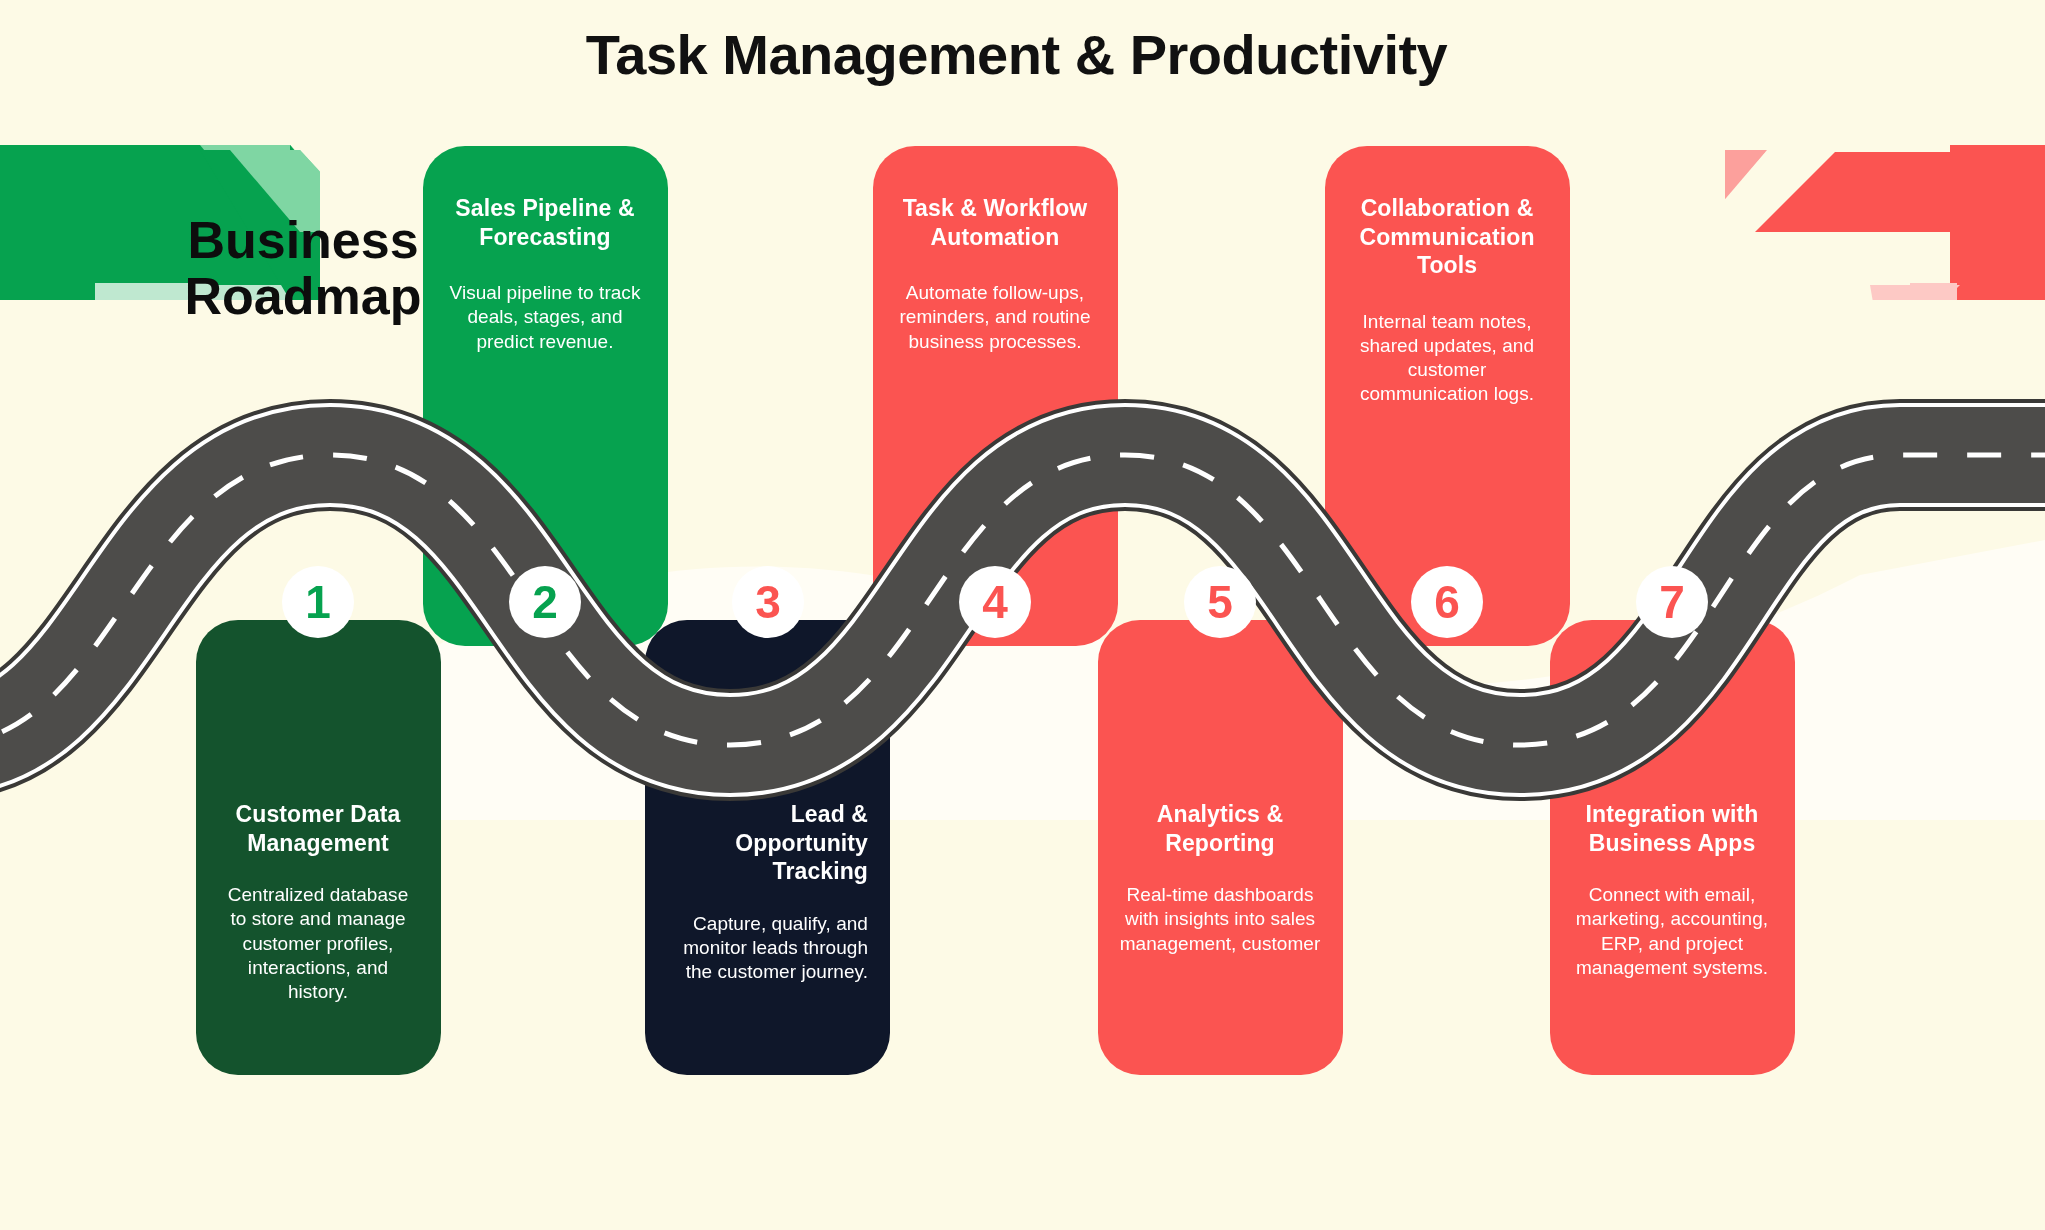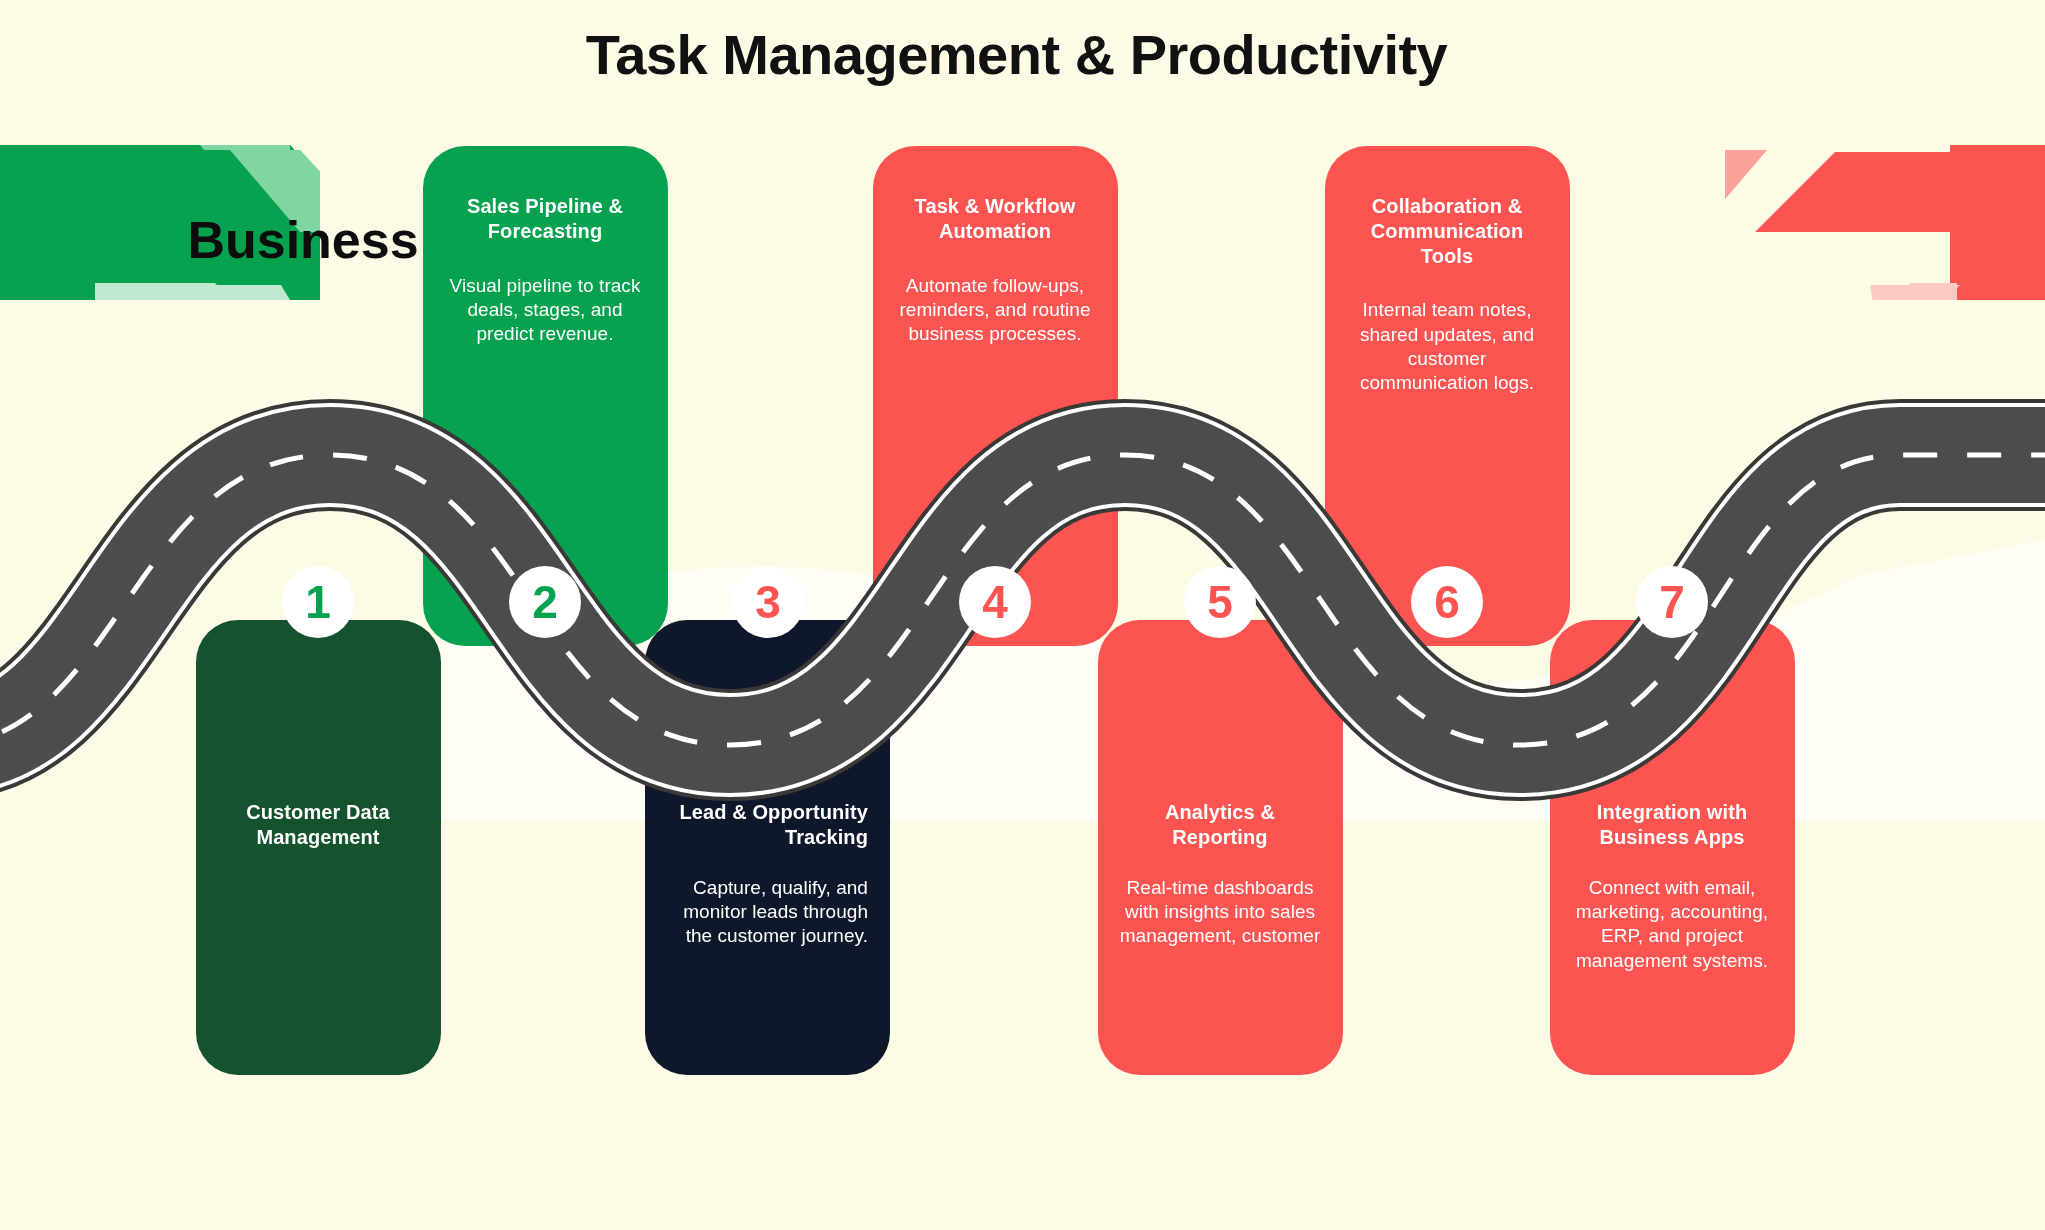"Sales Pipeline & Forecasting" .card .card-title { font-size: 20px -> 23px }
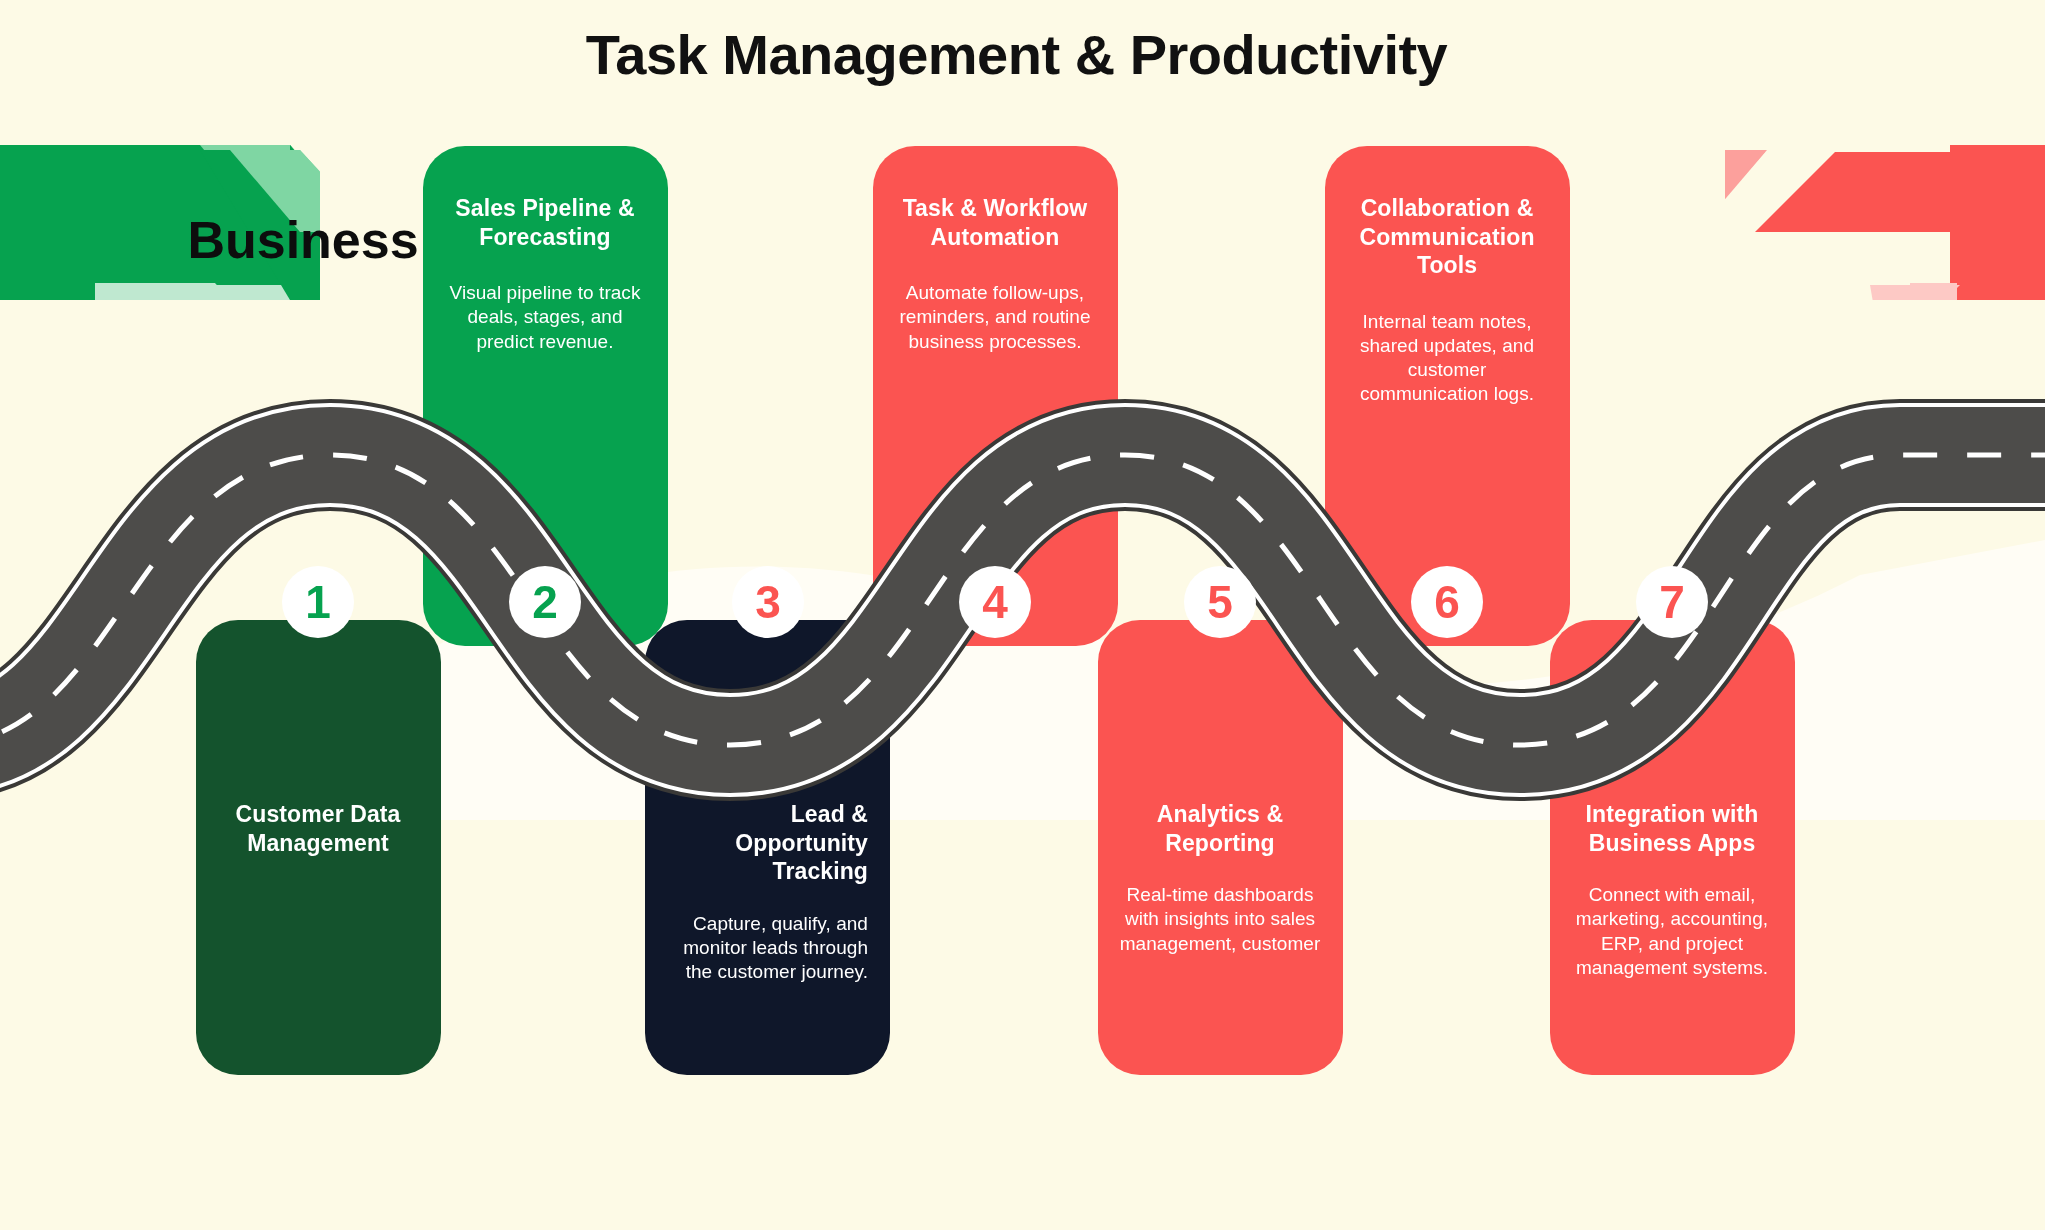"Roadmap" div { html: none -> <div>Roadmap</div> }
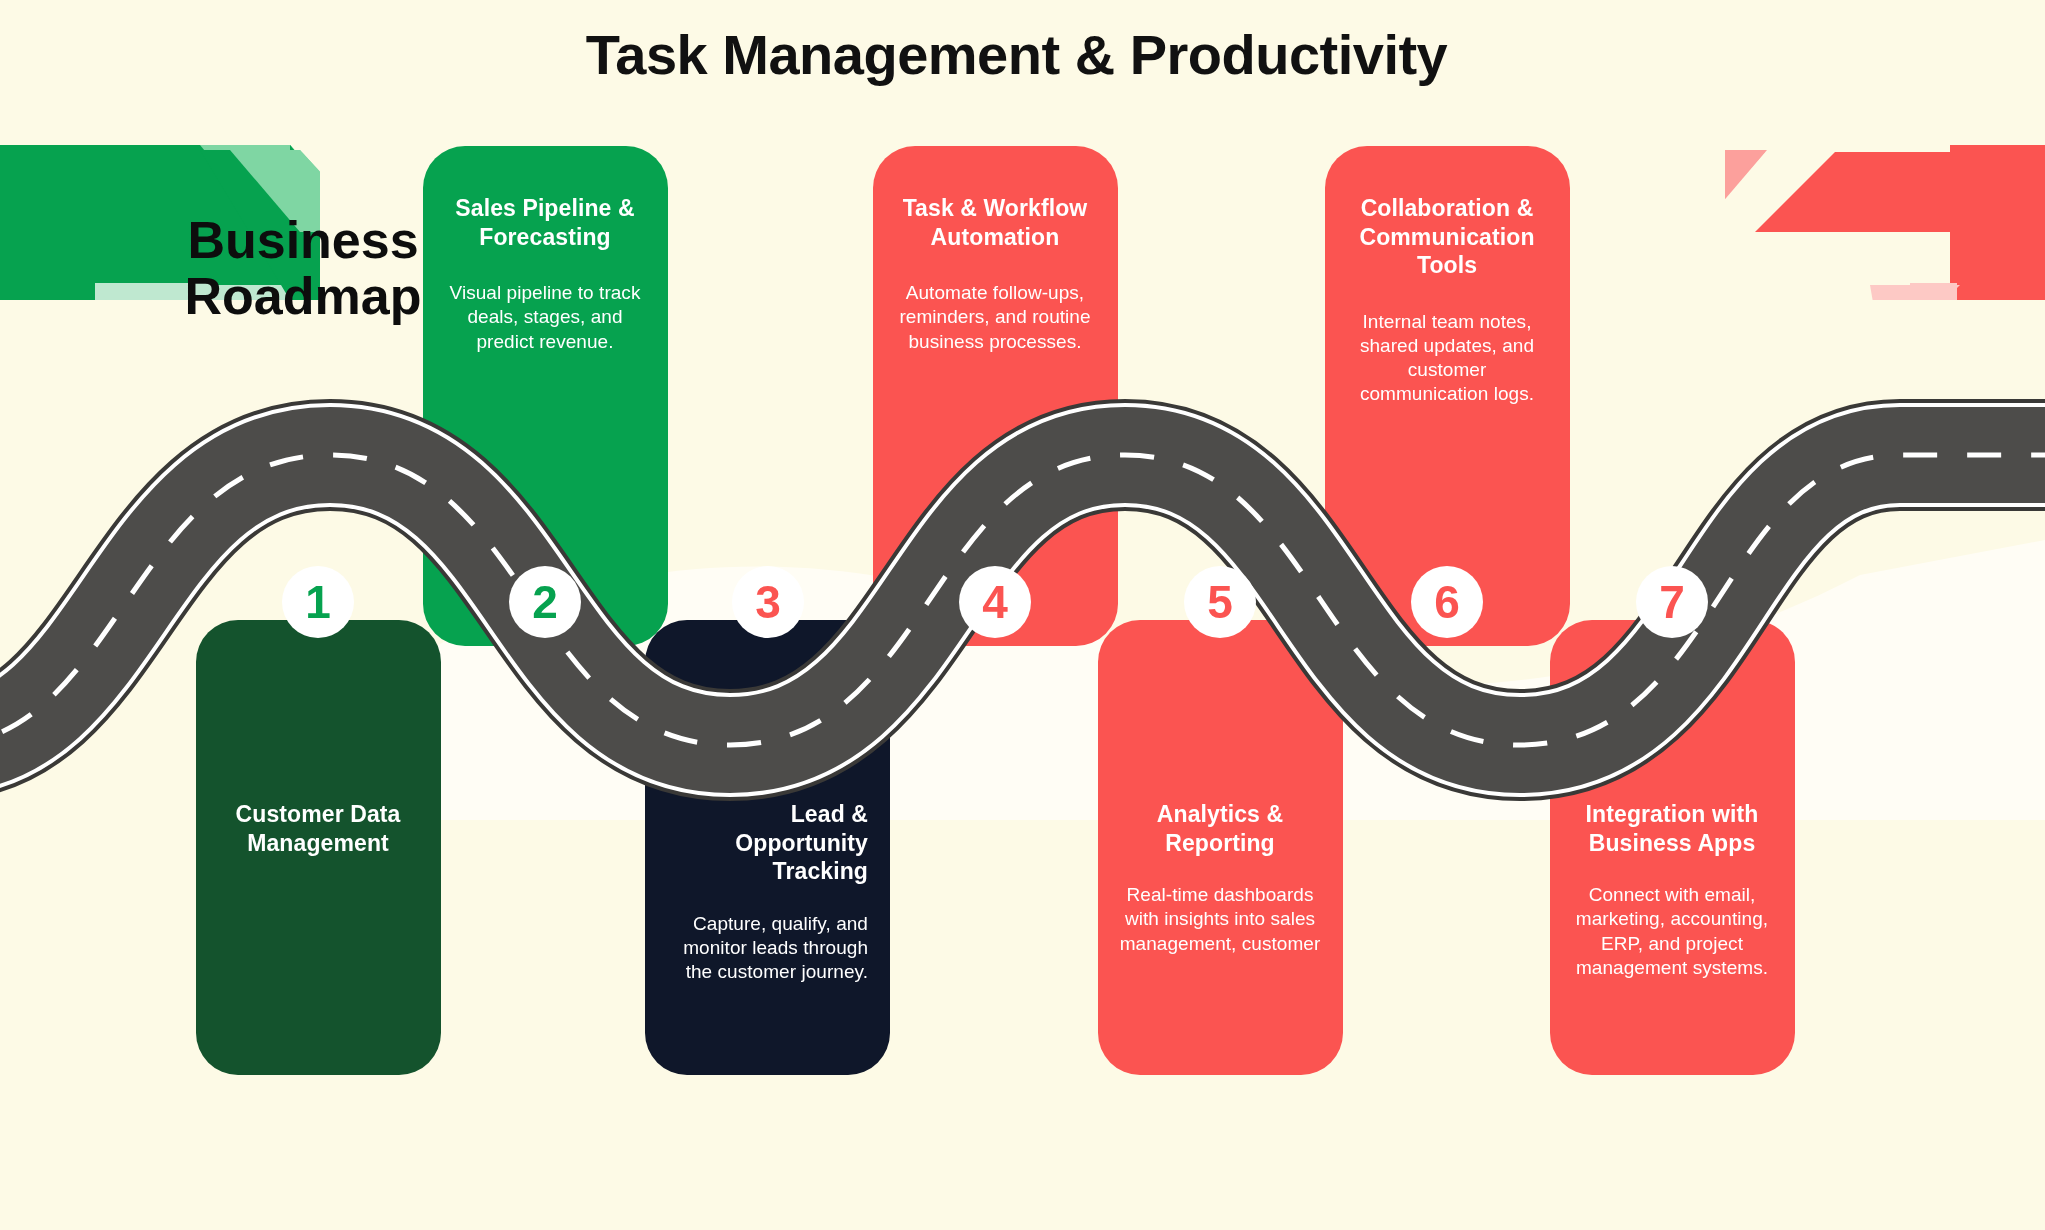"Centralized database to store and" div.card-desc { html: none -> <div>Centralized database to store and manage customer profiles, interactions, and history.</div> }
